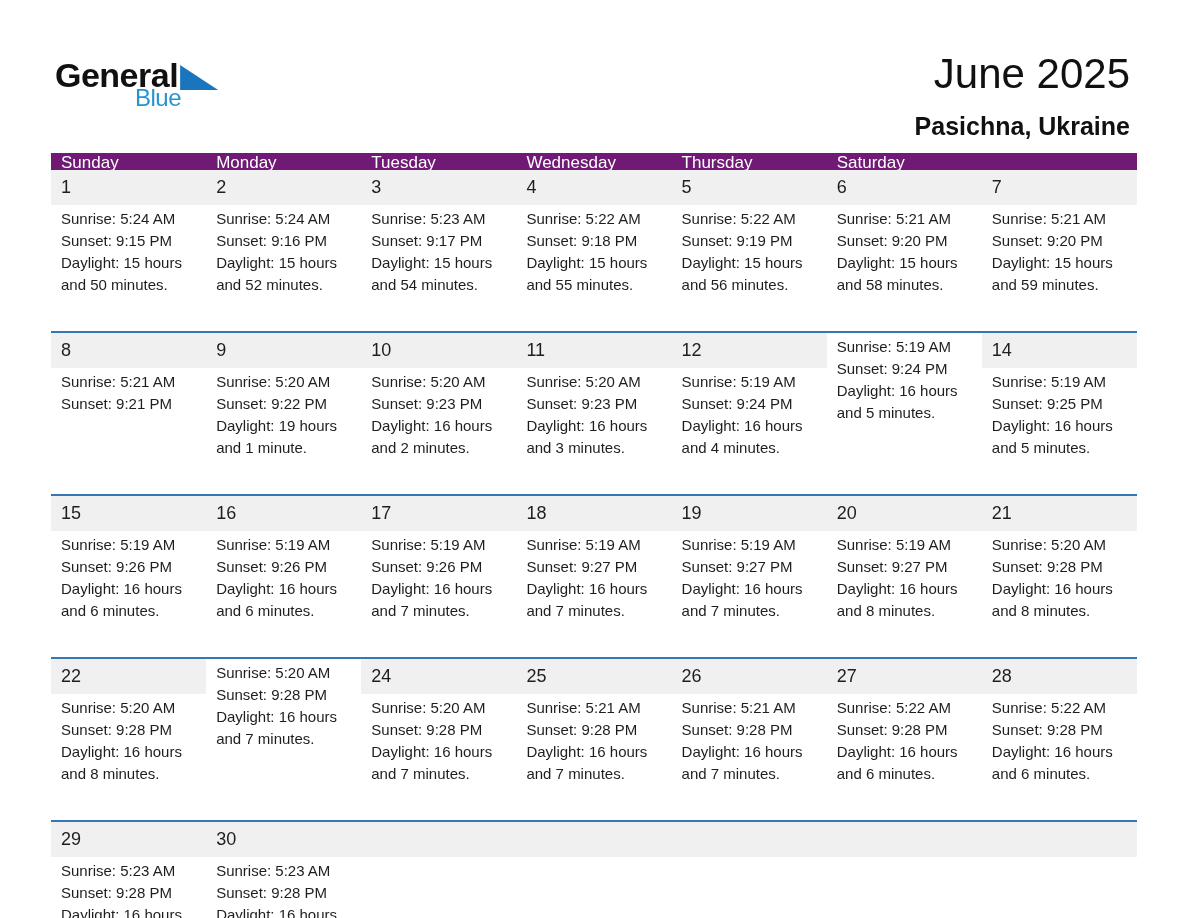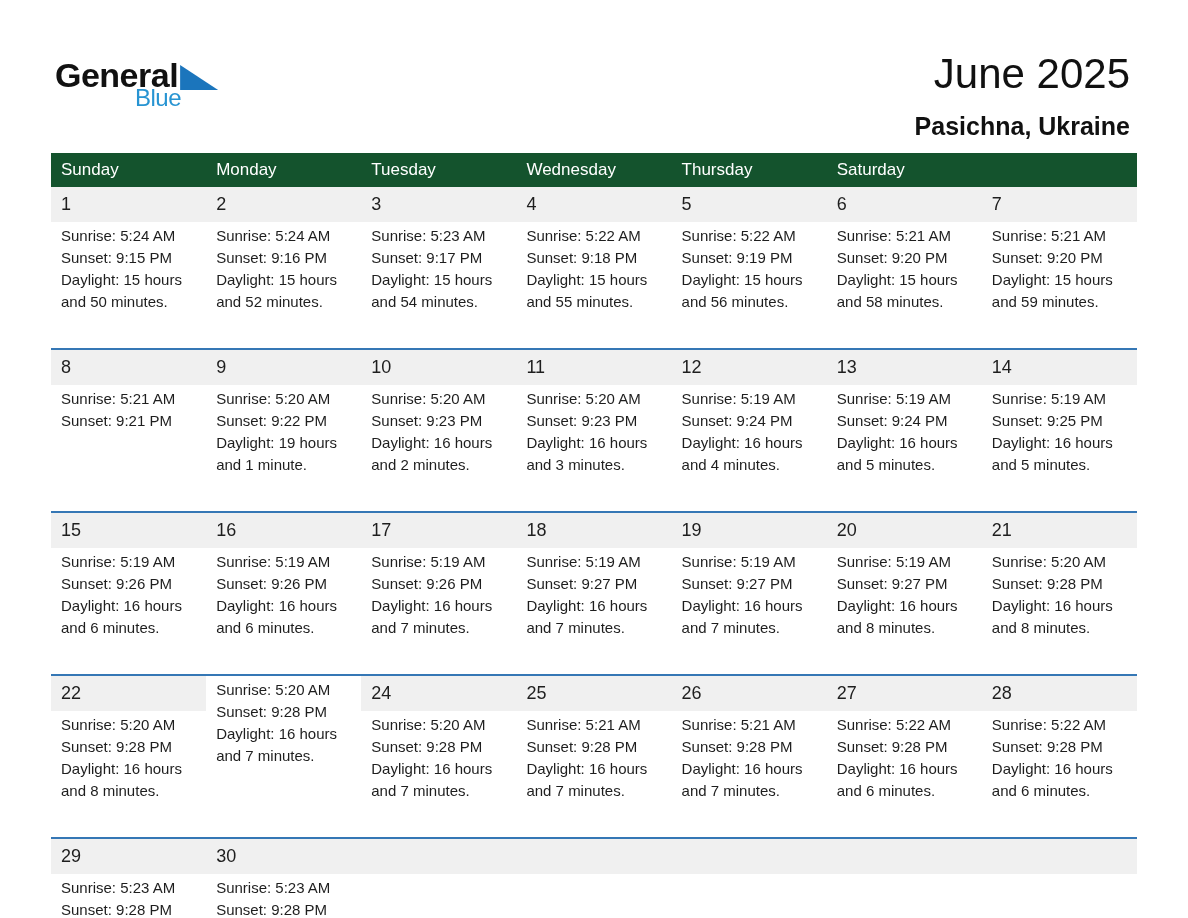"Sunday" .weekday-row { background: #14532d -> #701a75; height: 34px -> 17px }
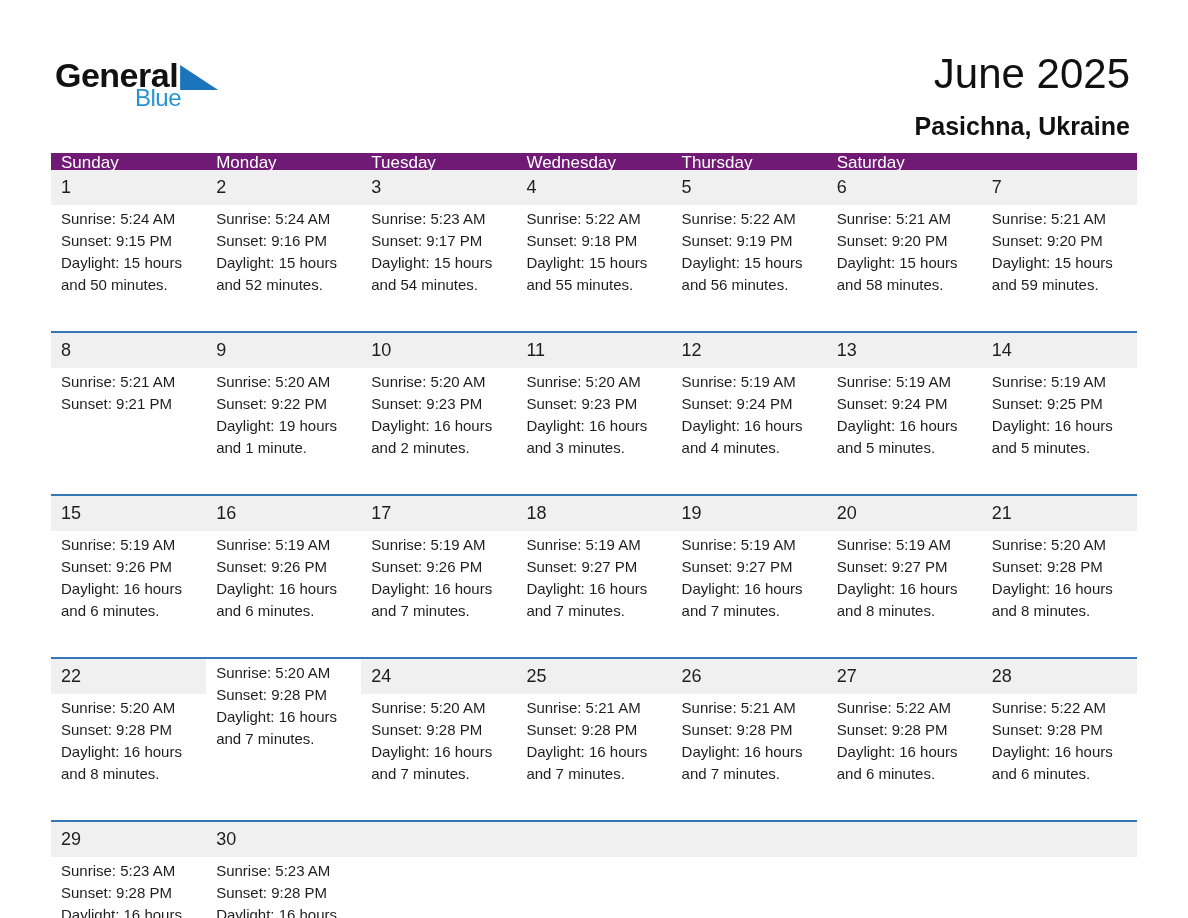"13" div.num { html: <div>13</div> -> none }
